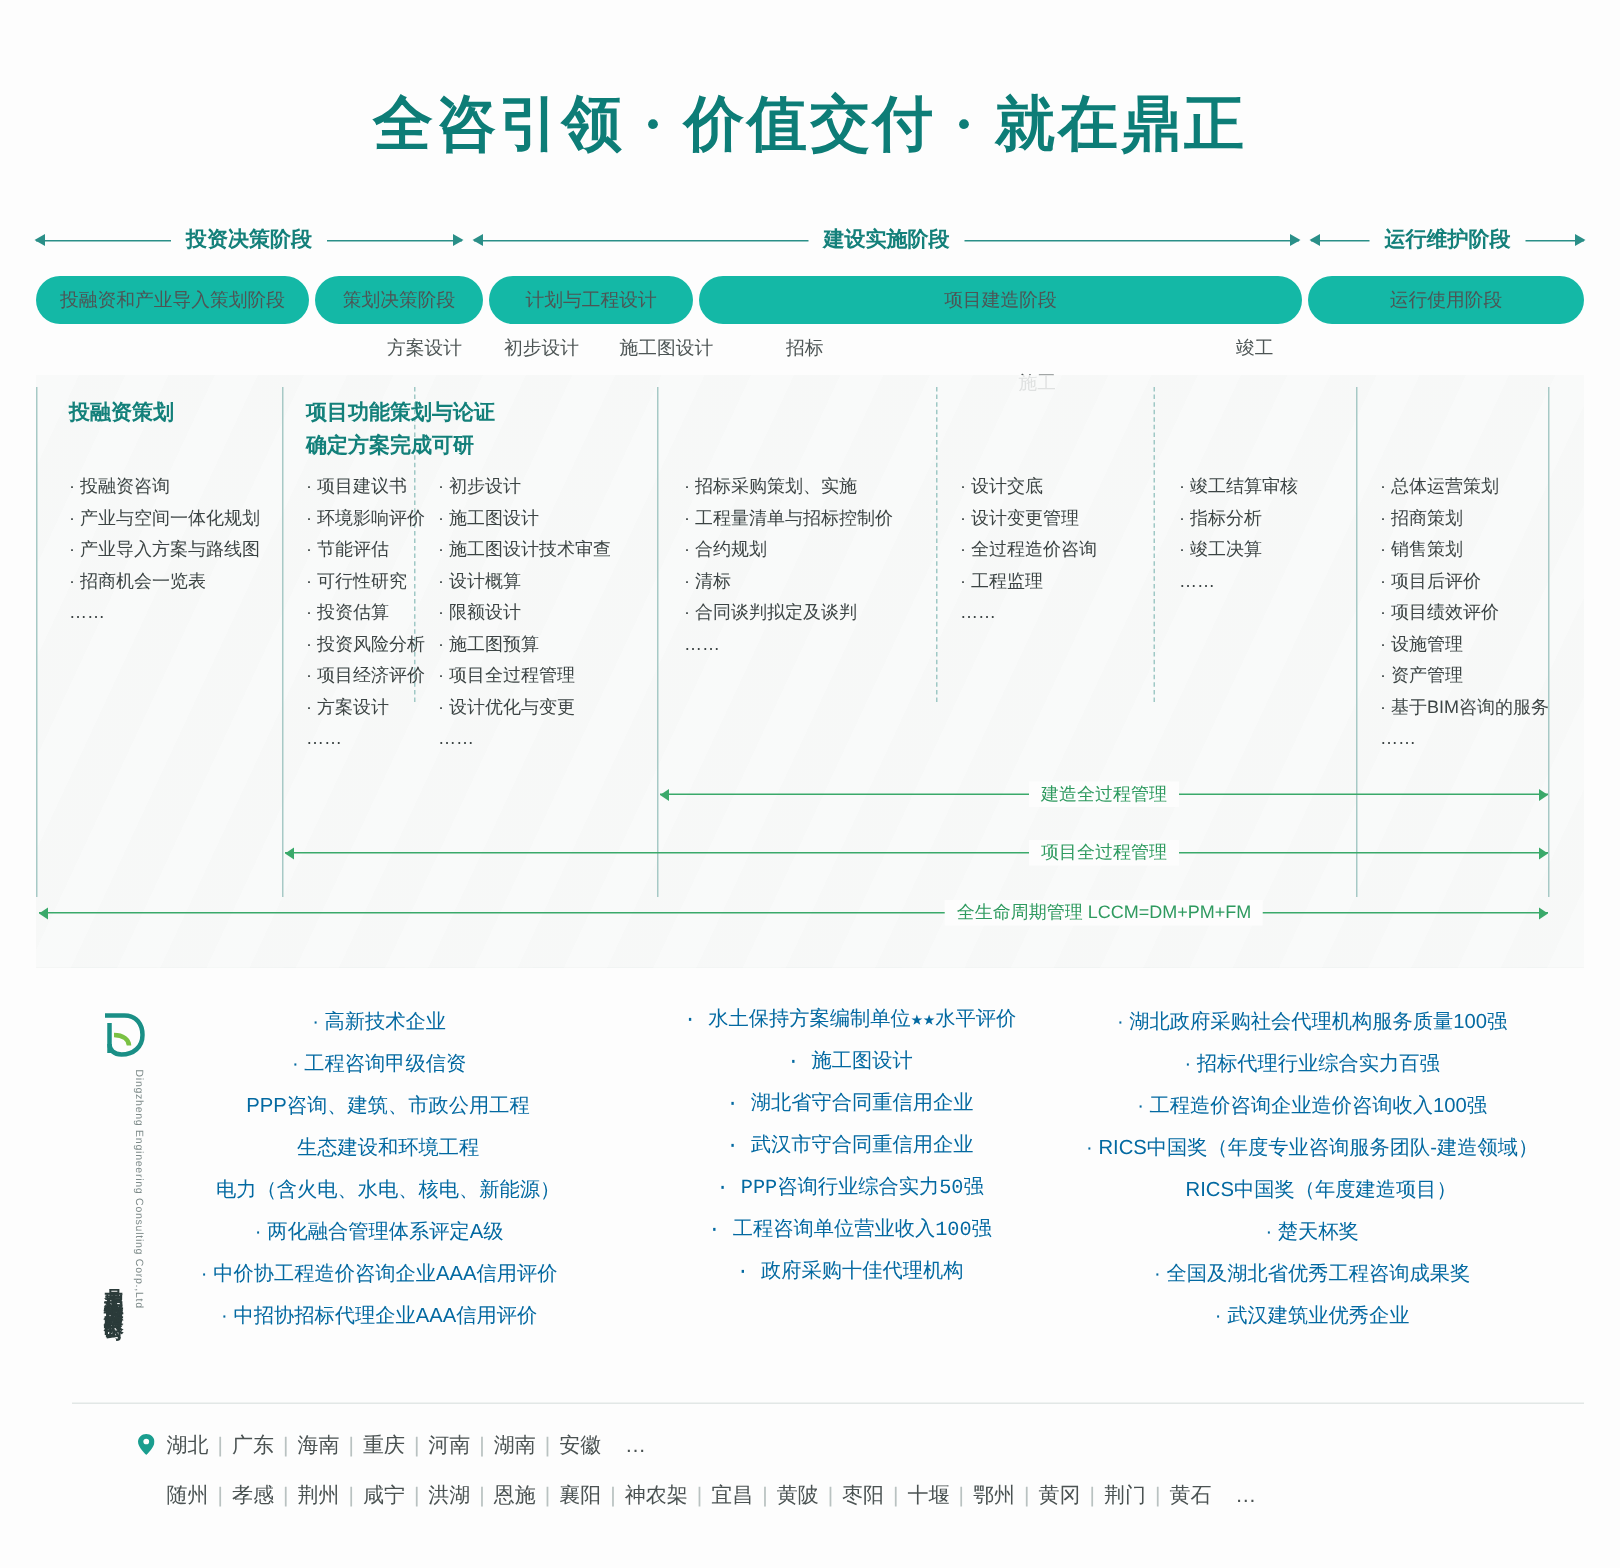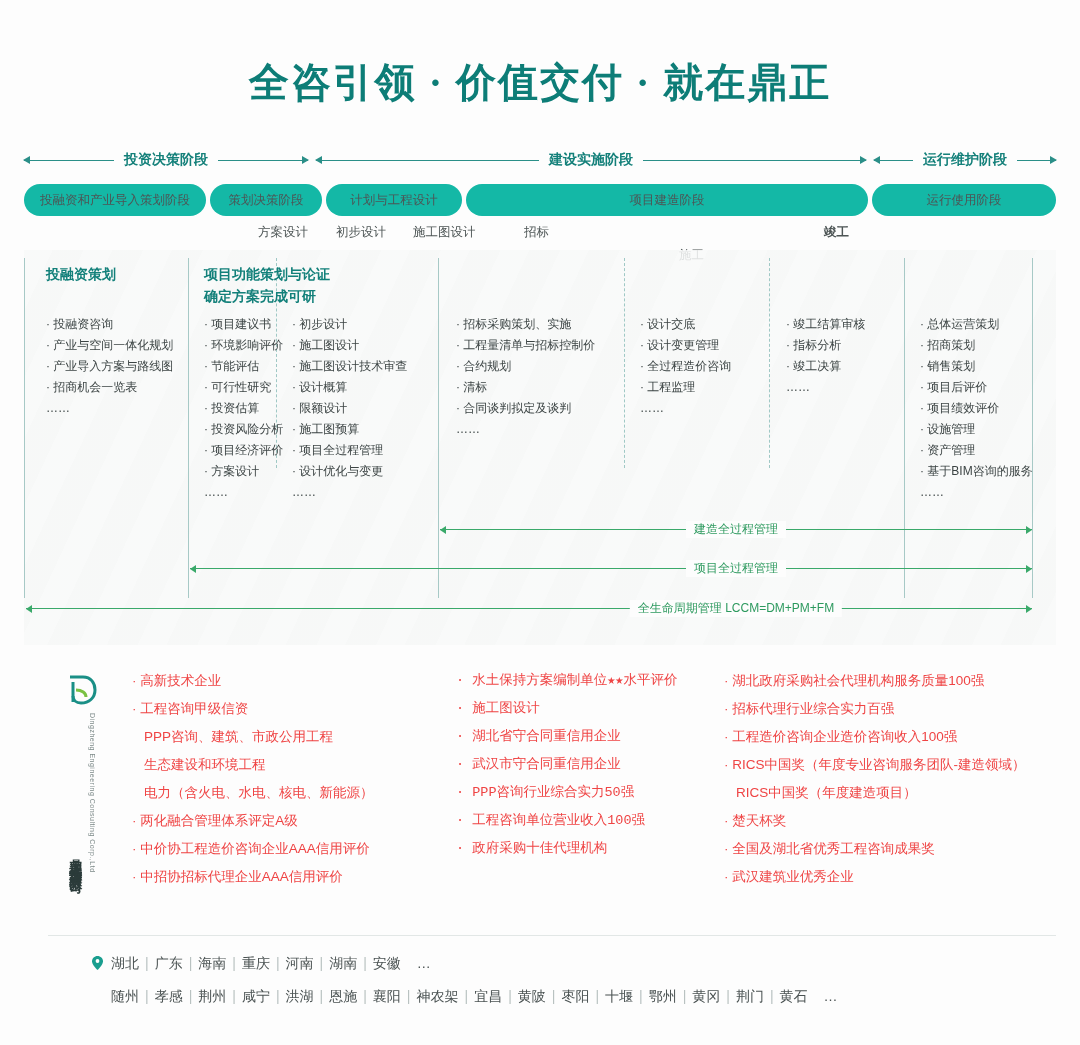"竣工" div.substage { font-weight: bold -> none }
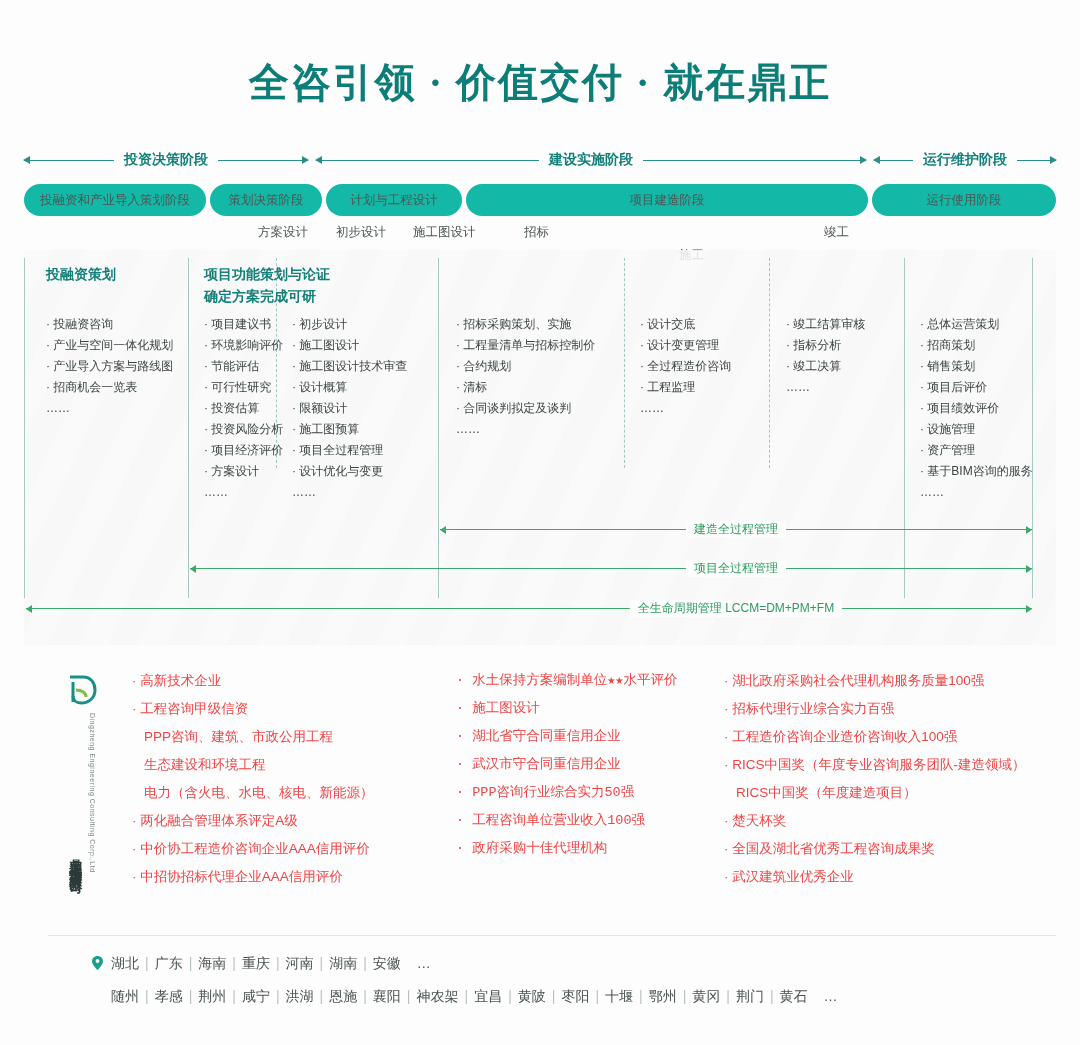"高新技术企业" .cred-col { color: #ef4444 -> #0369a1; text-align: none -> center }
